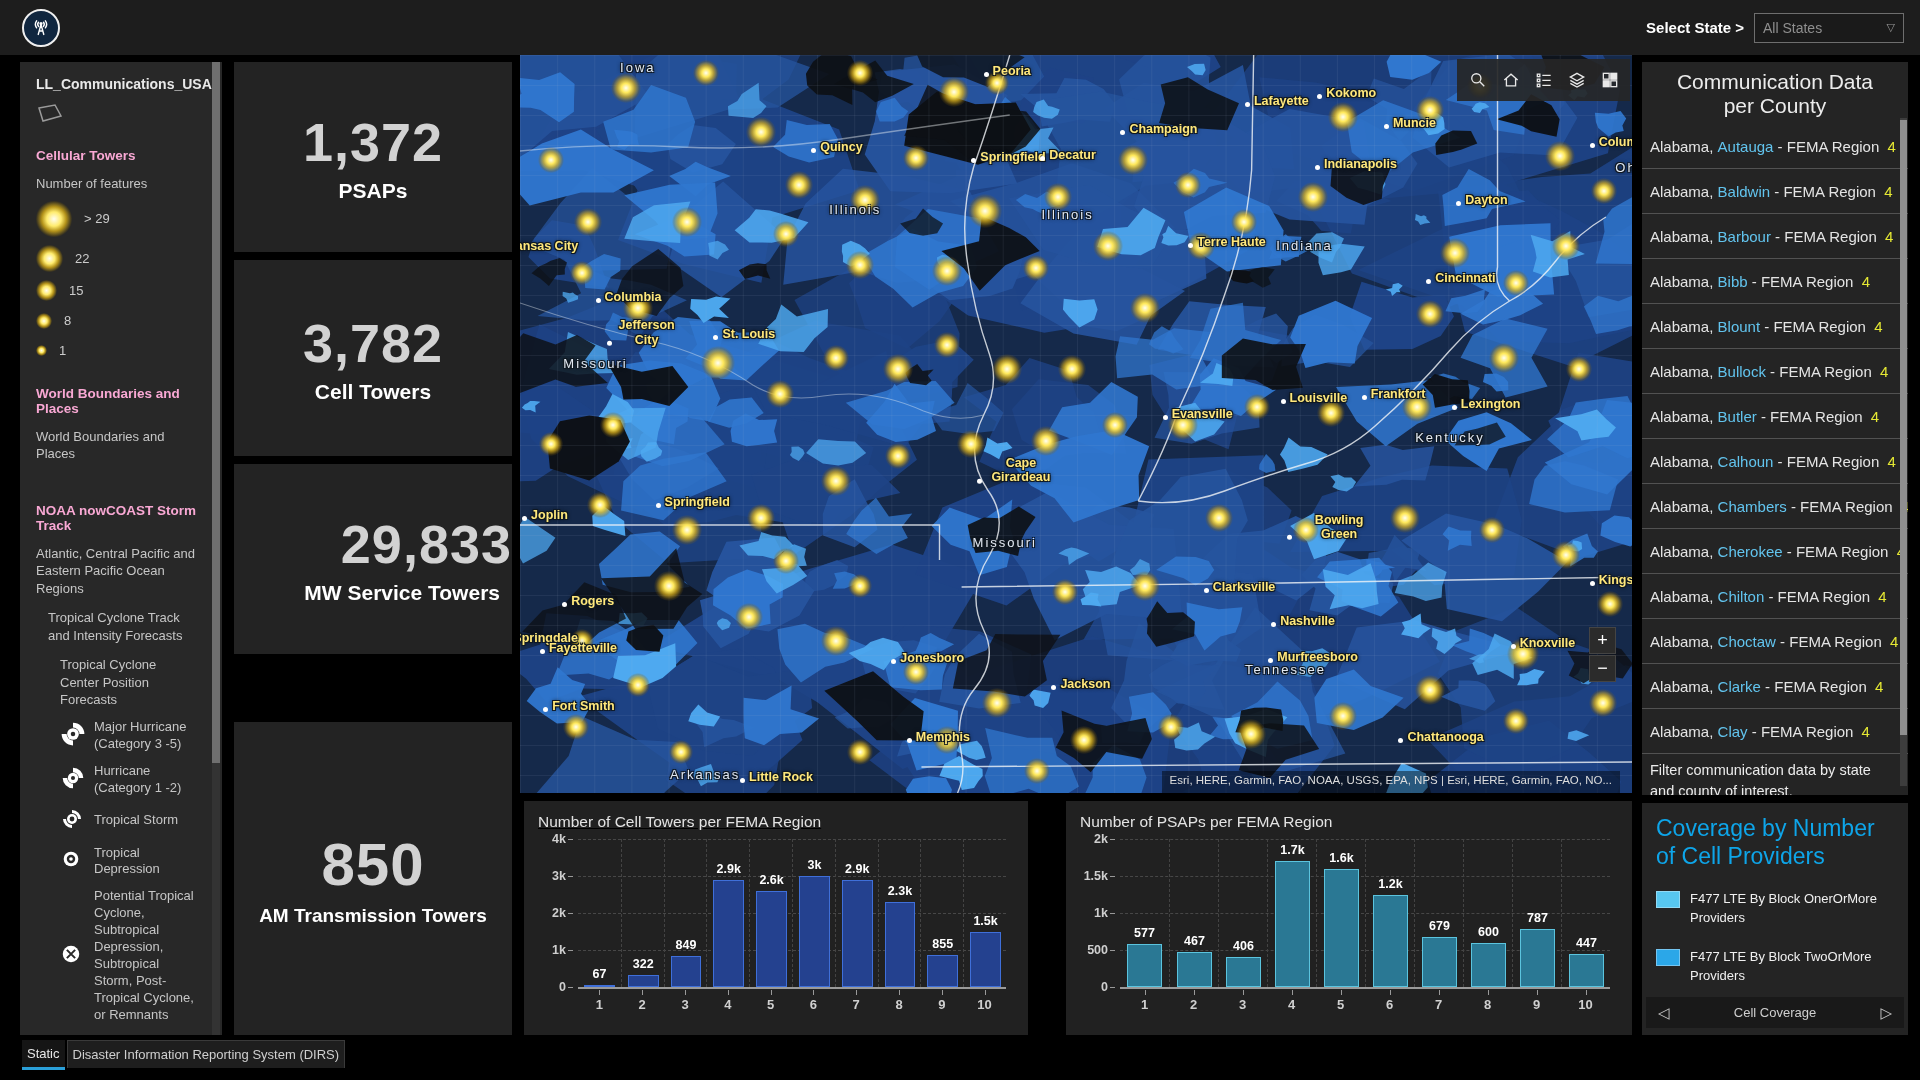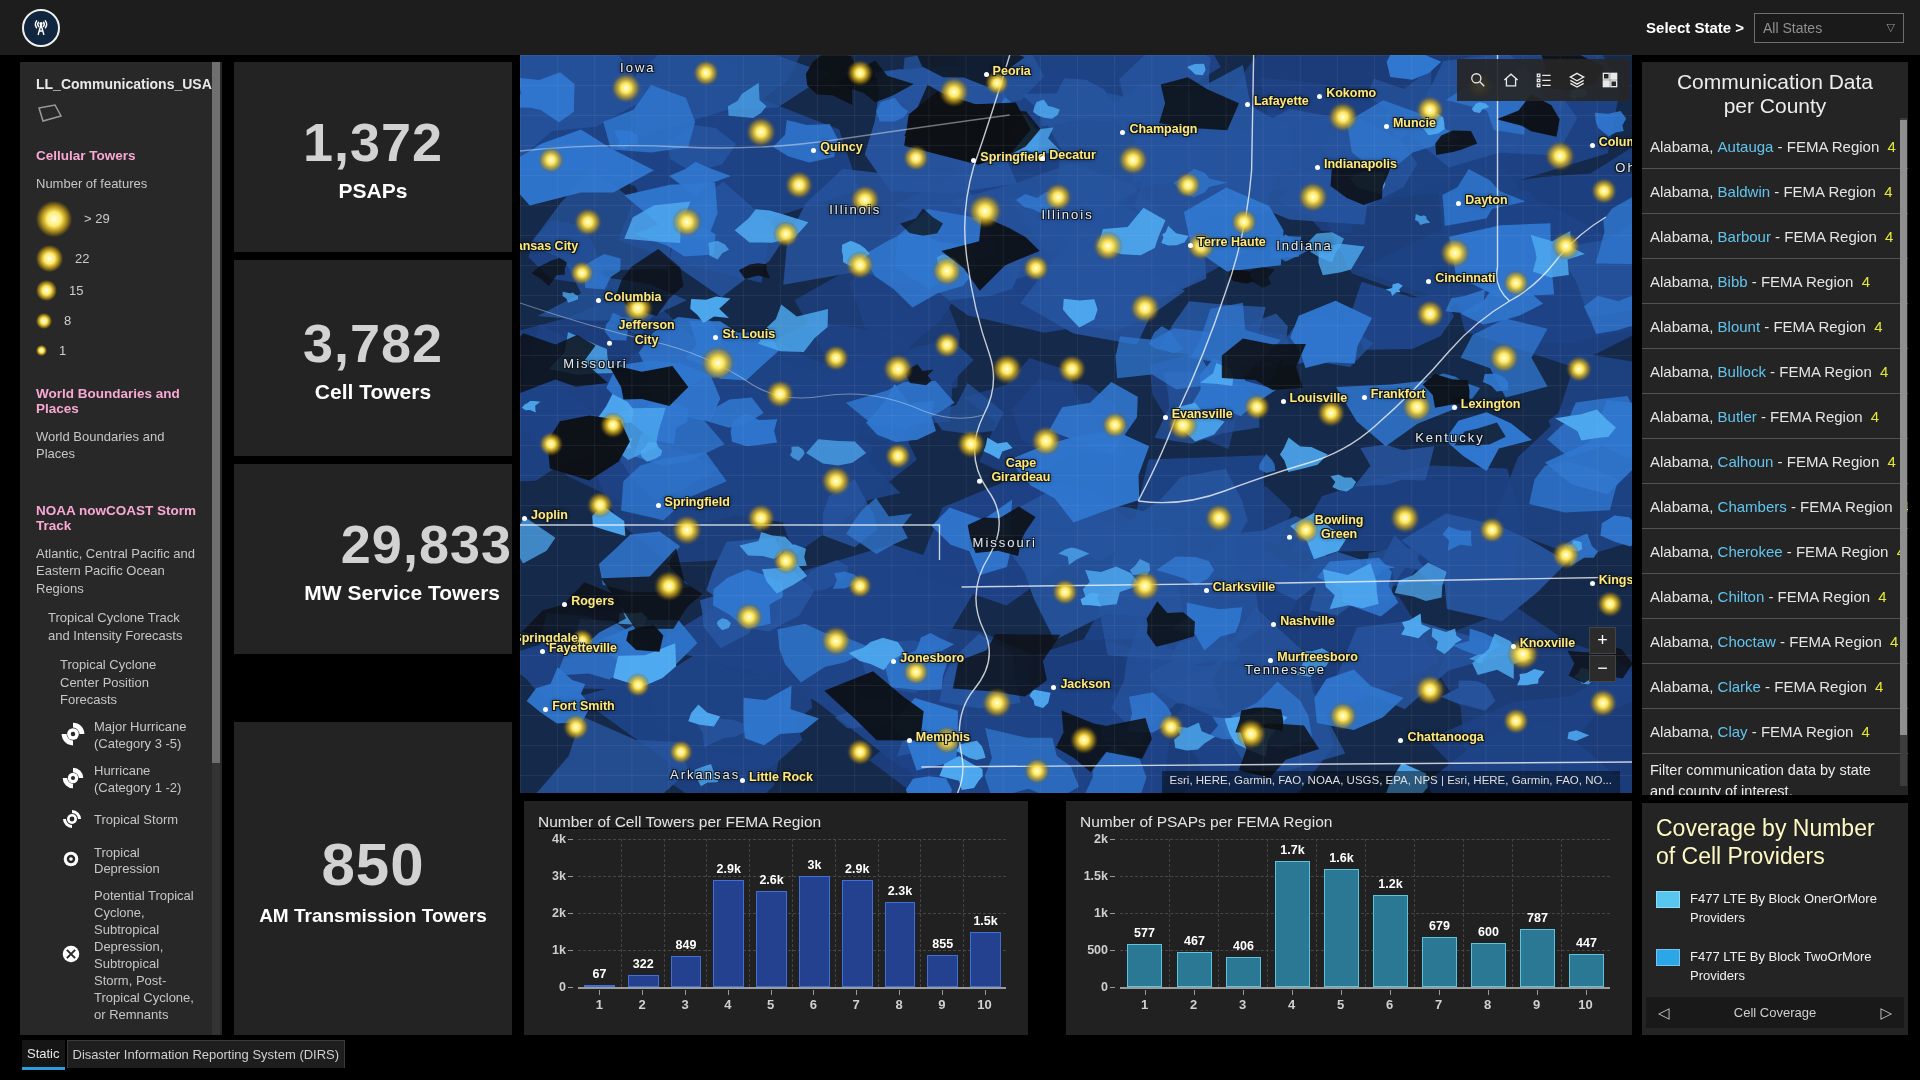"Coverage by Number of Cell" #coverage-title { color: #fef9c3 -> #0ea5e9 }
